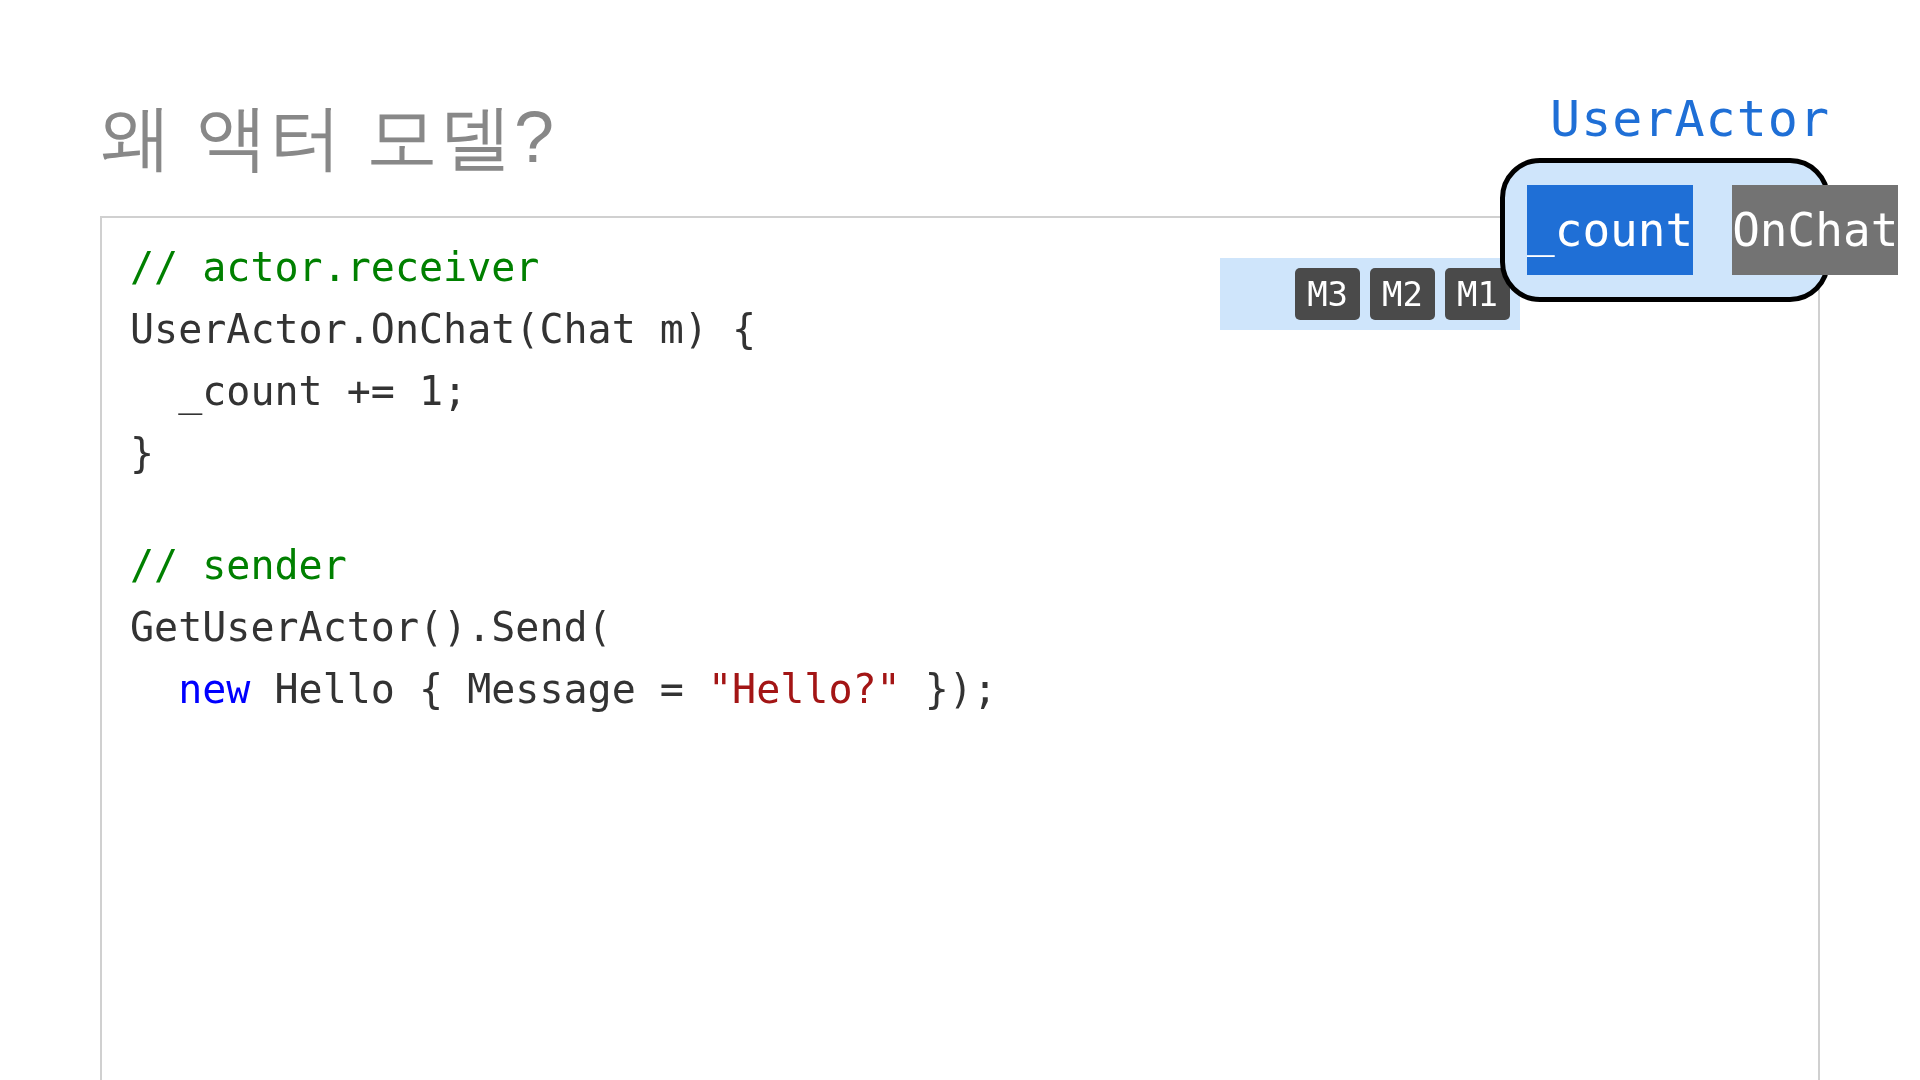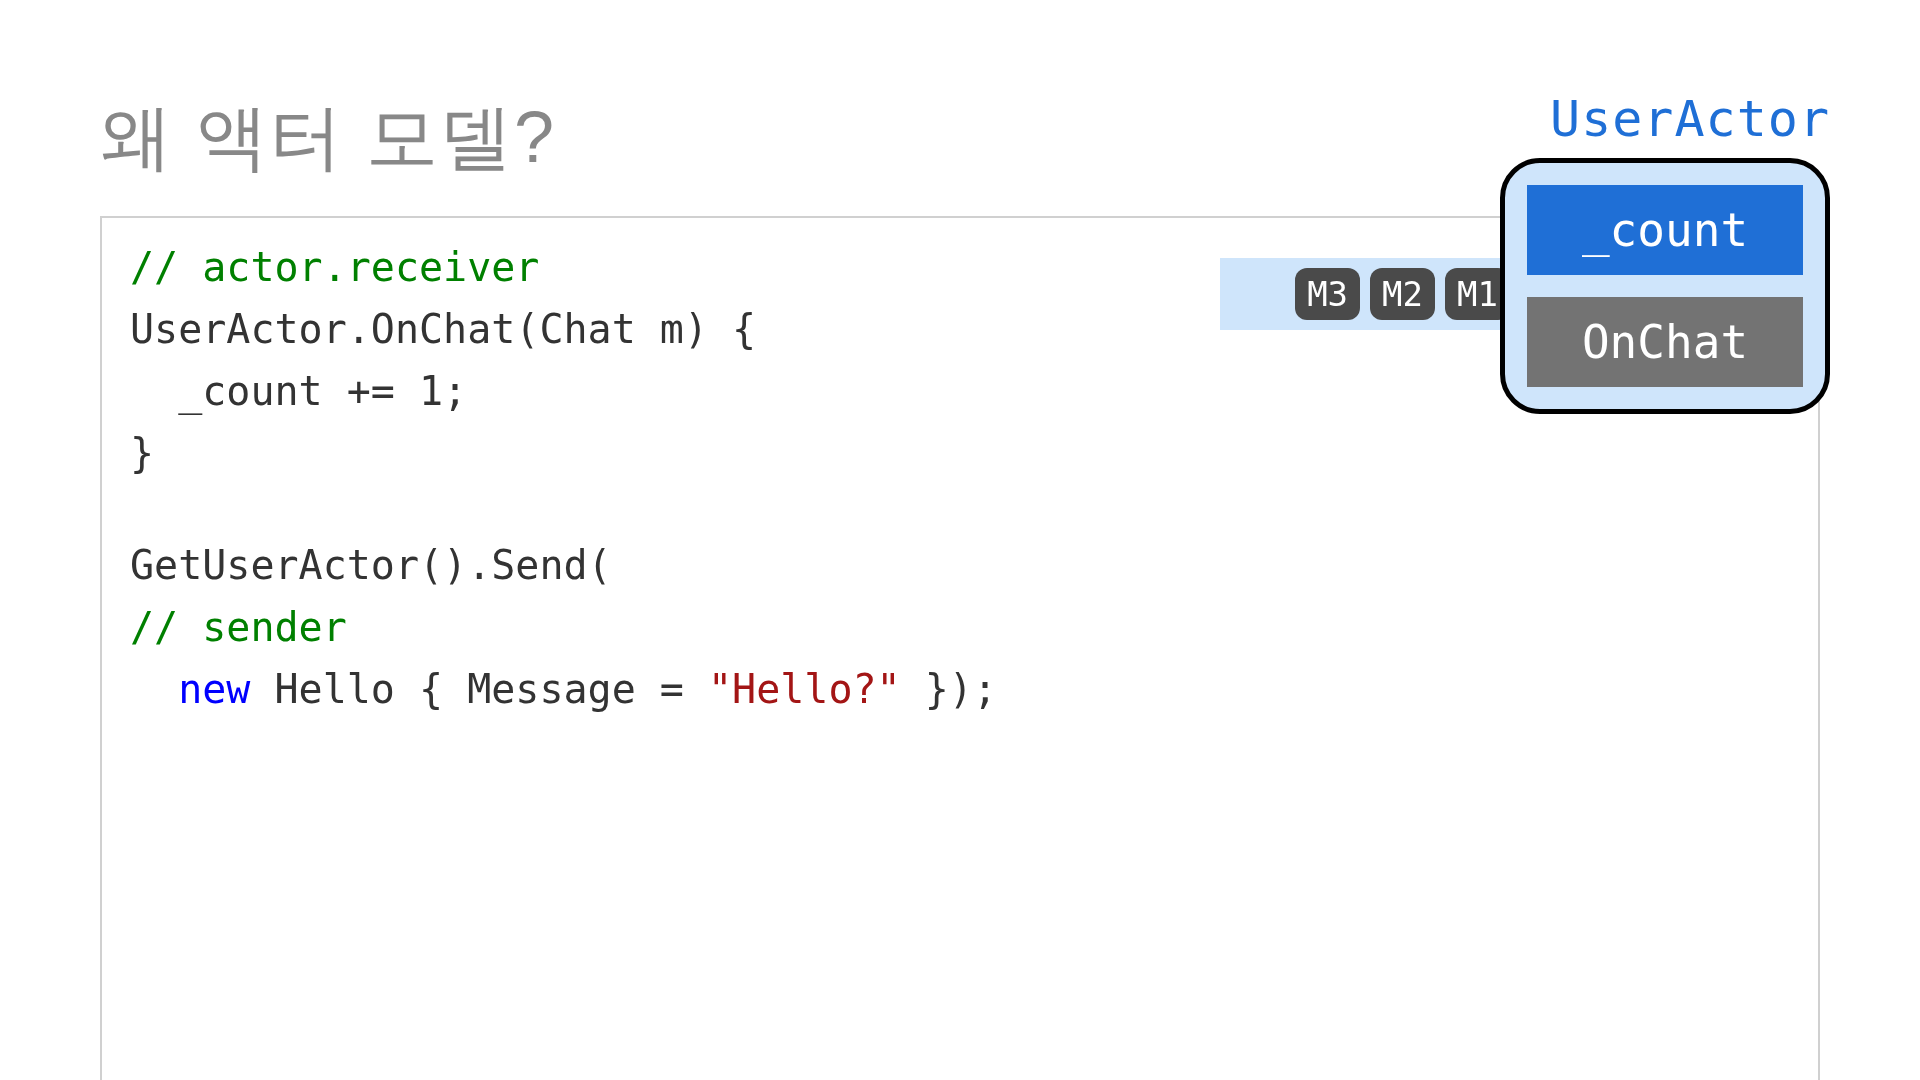"_count" .actor-box { flex-direction: column -> row; gap: 22px -> 39px }
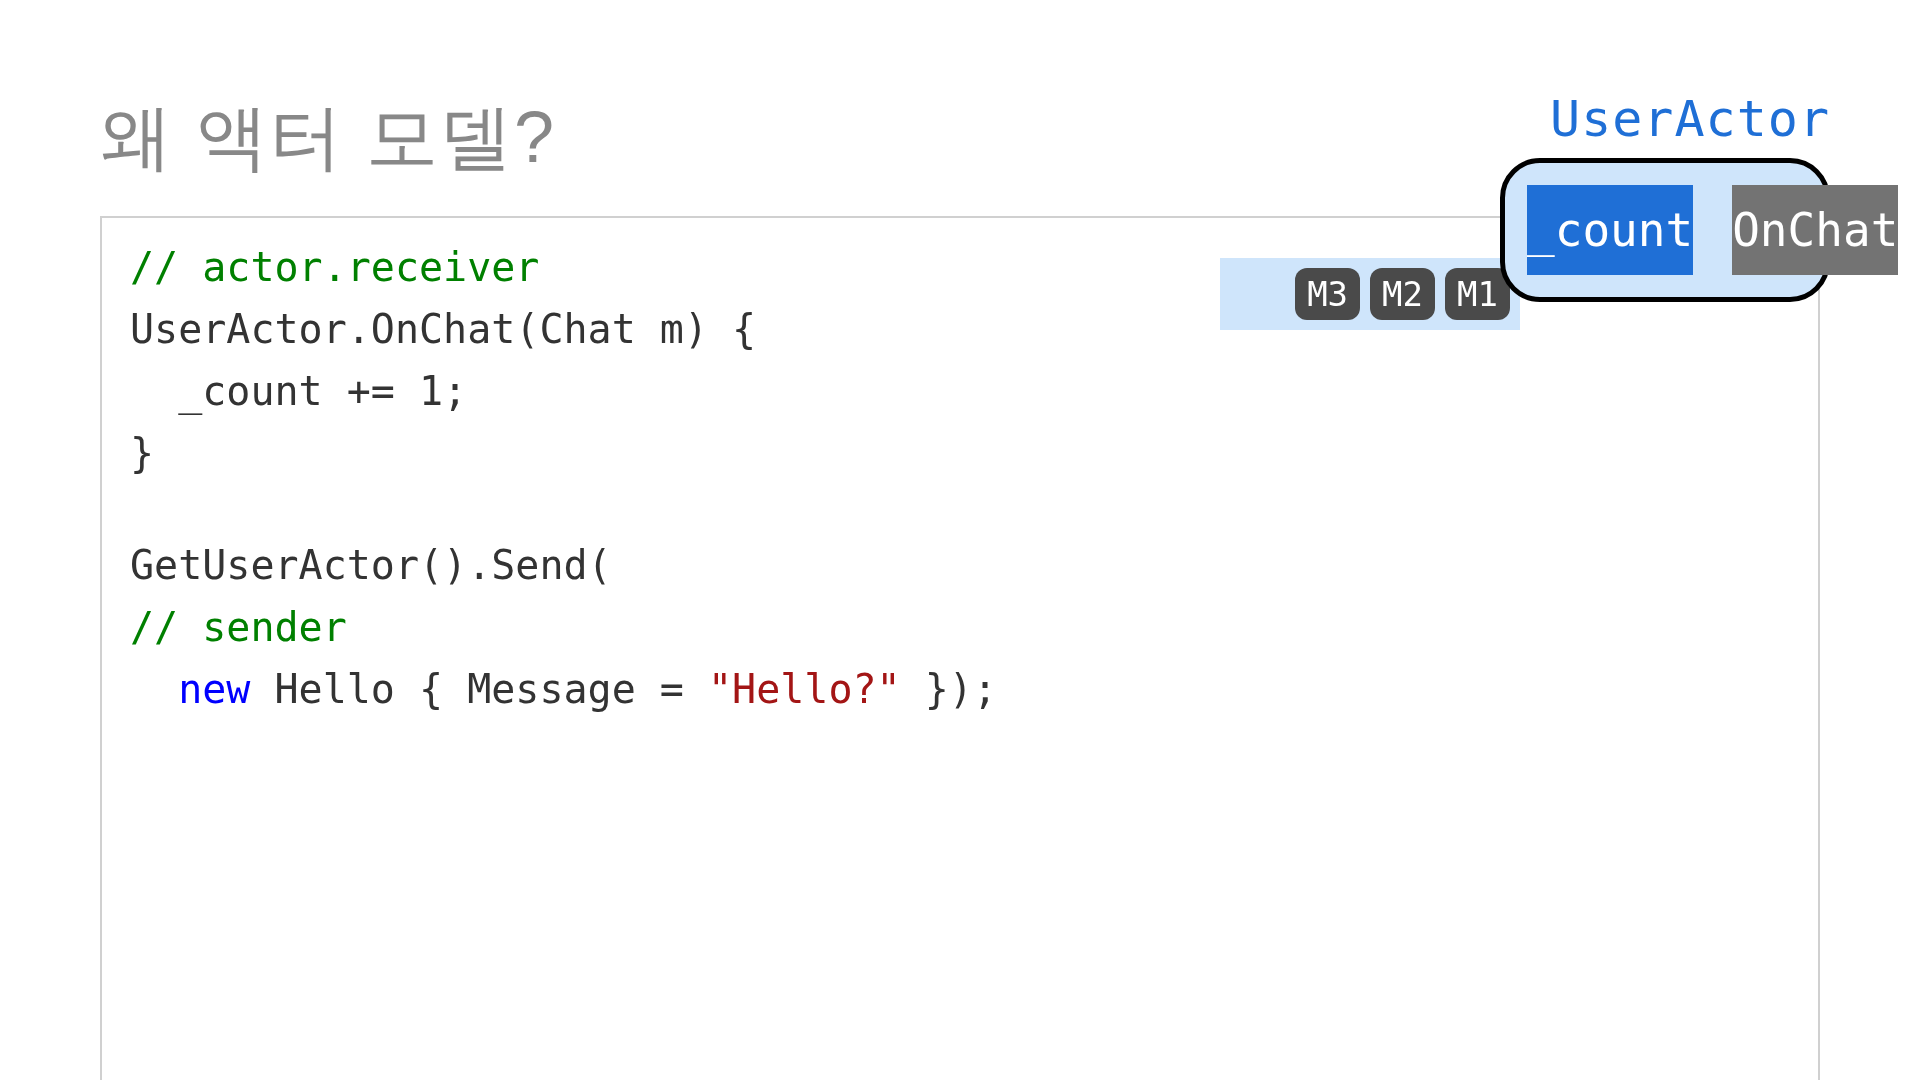"M3" .msg-chip { border-radius: 12px -> 5px }
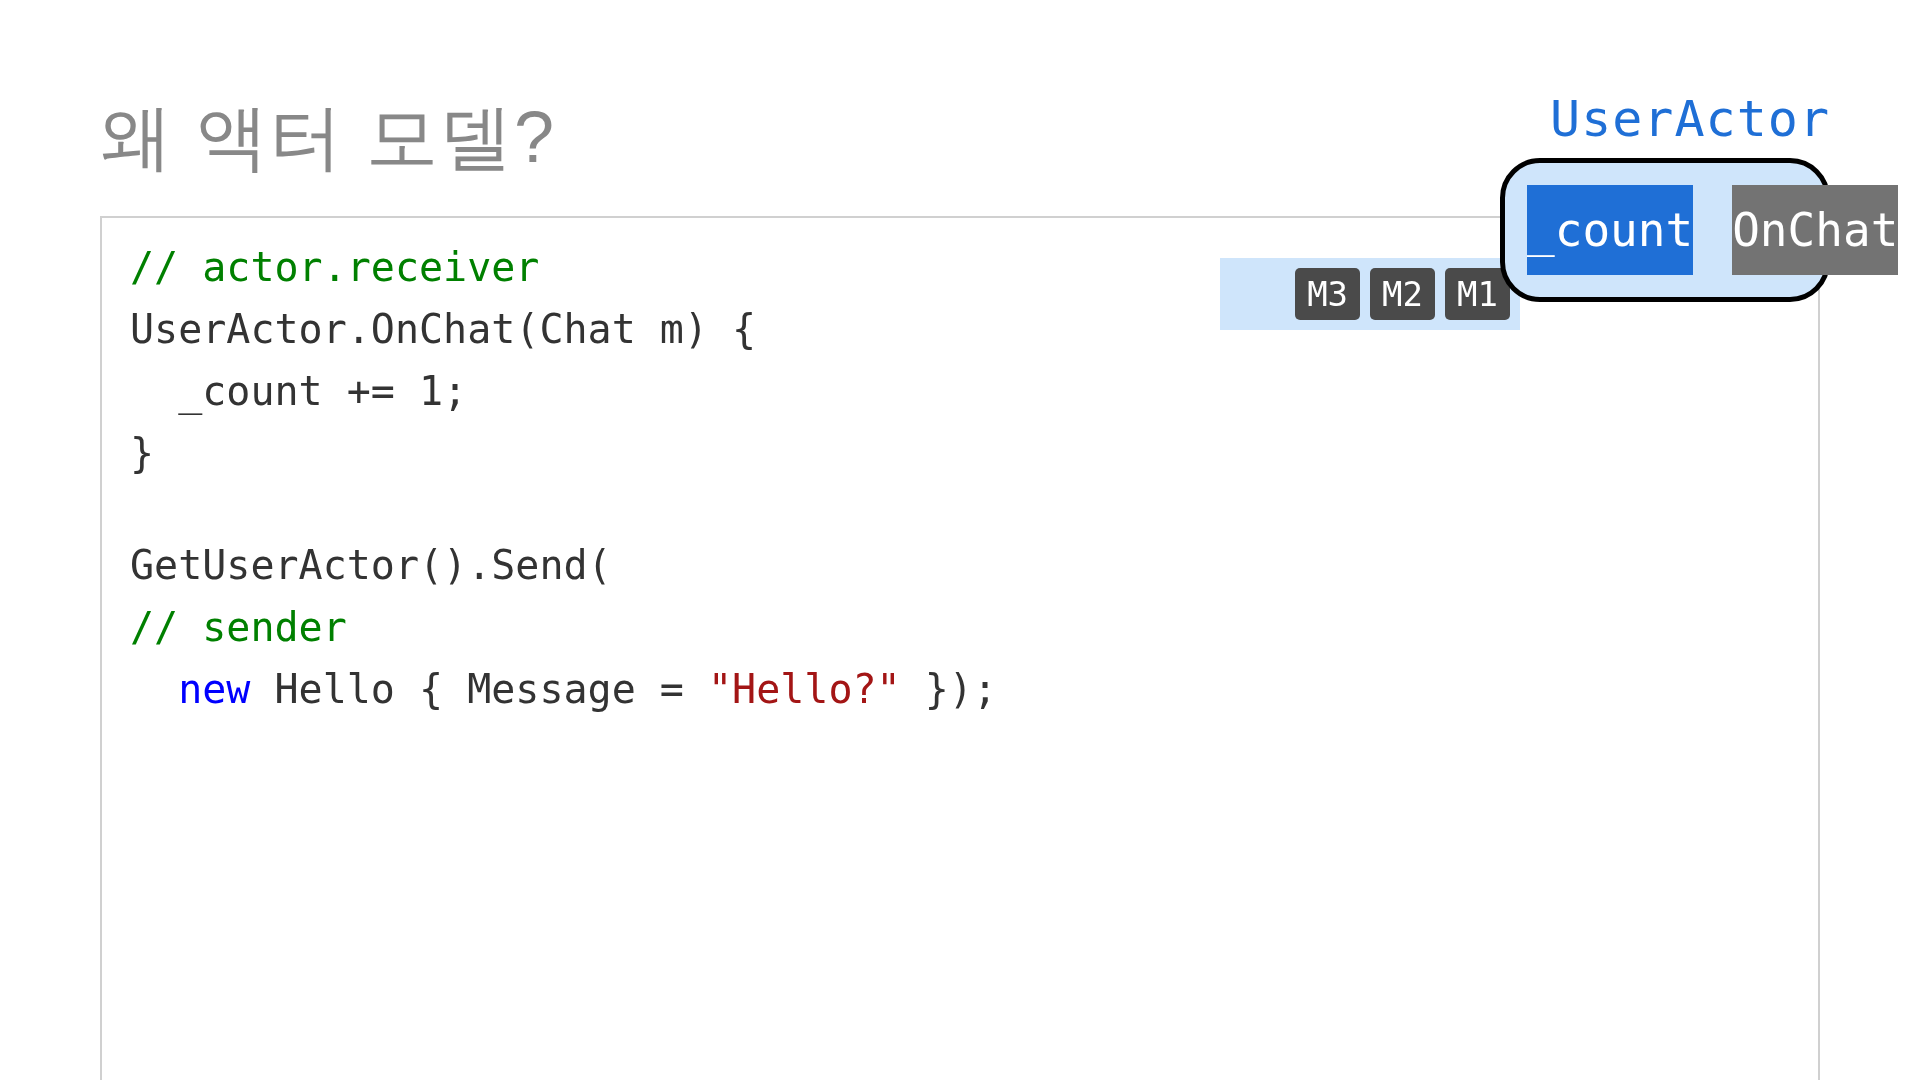"GetUserActor().Send(" div.code-line { order: before "// sender" -> after "// sender" }
